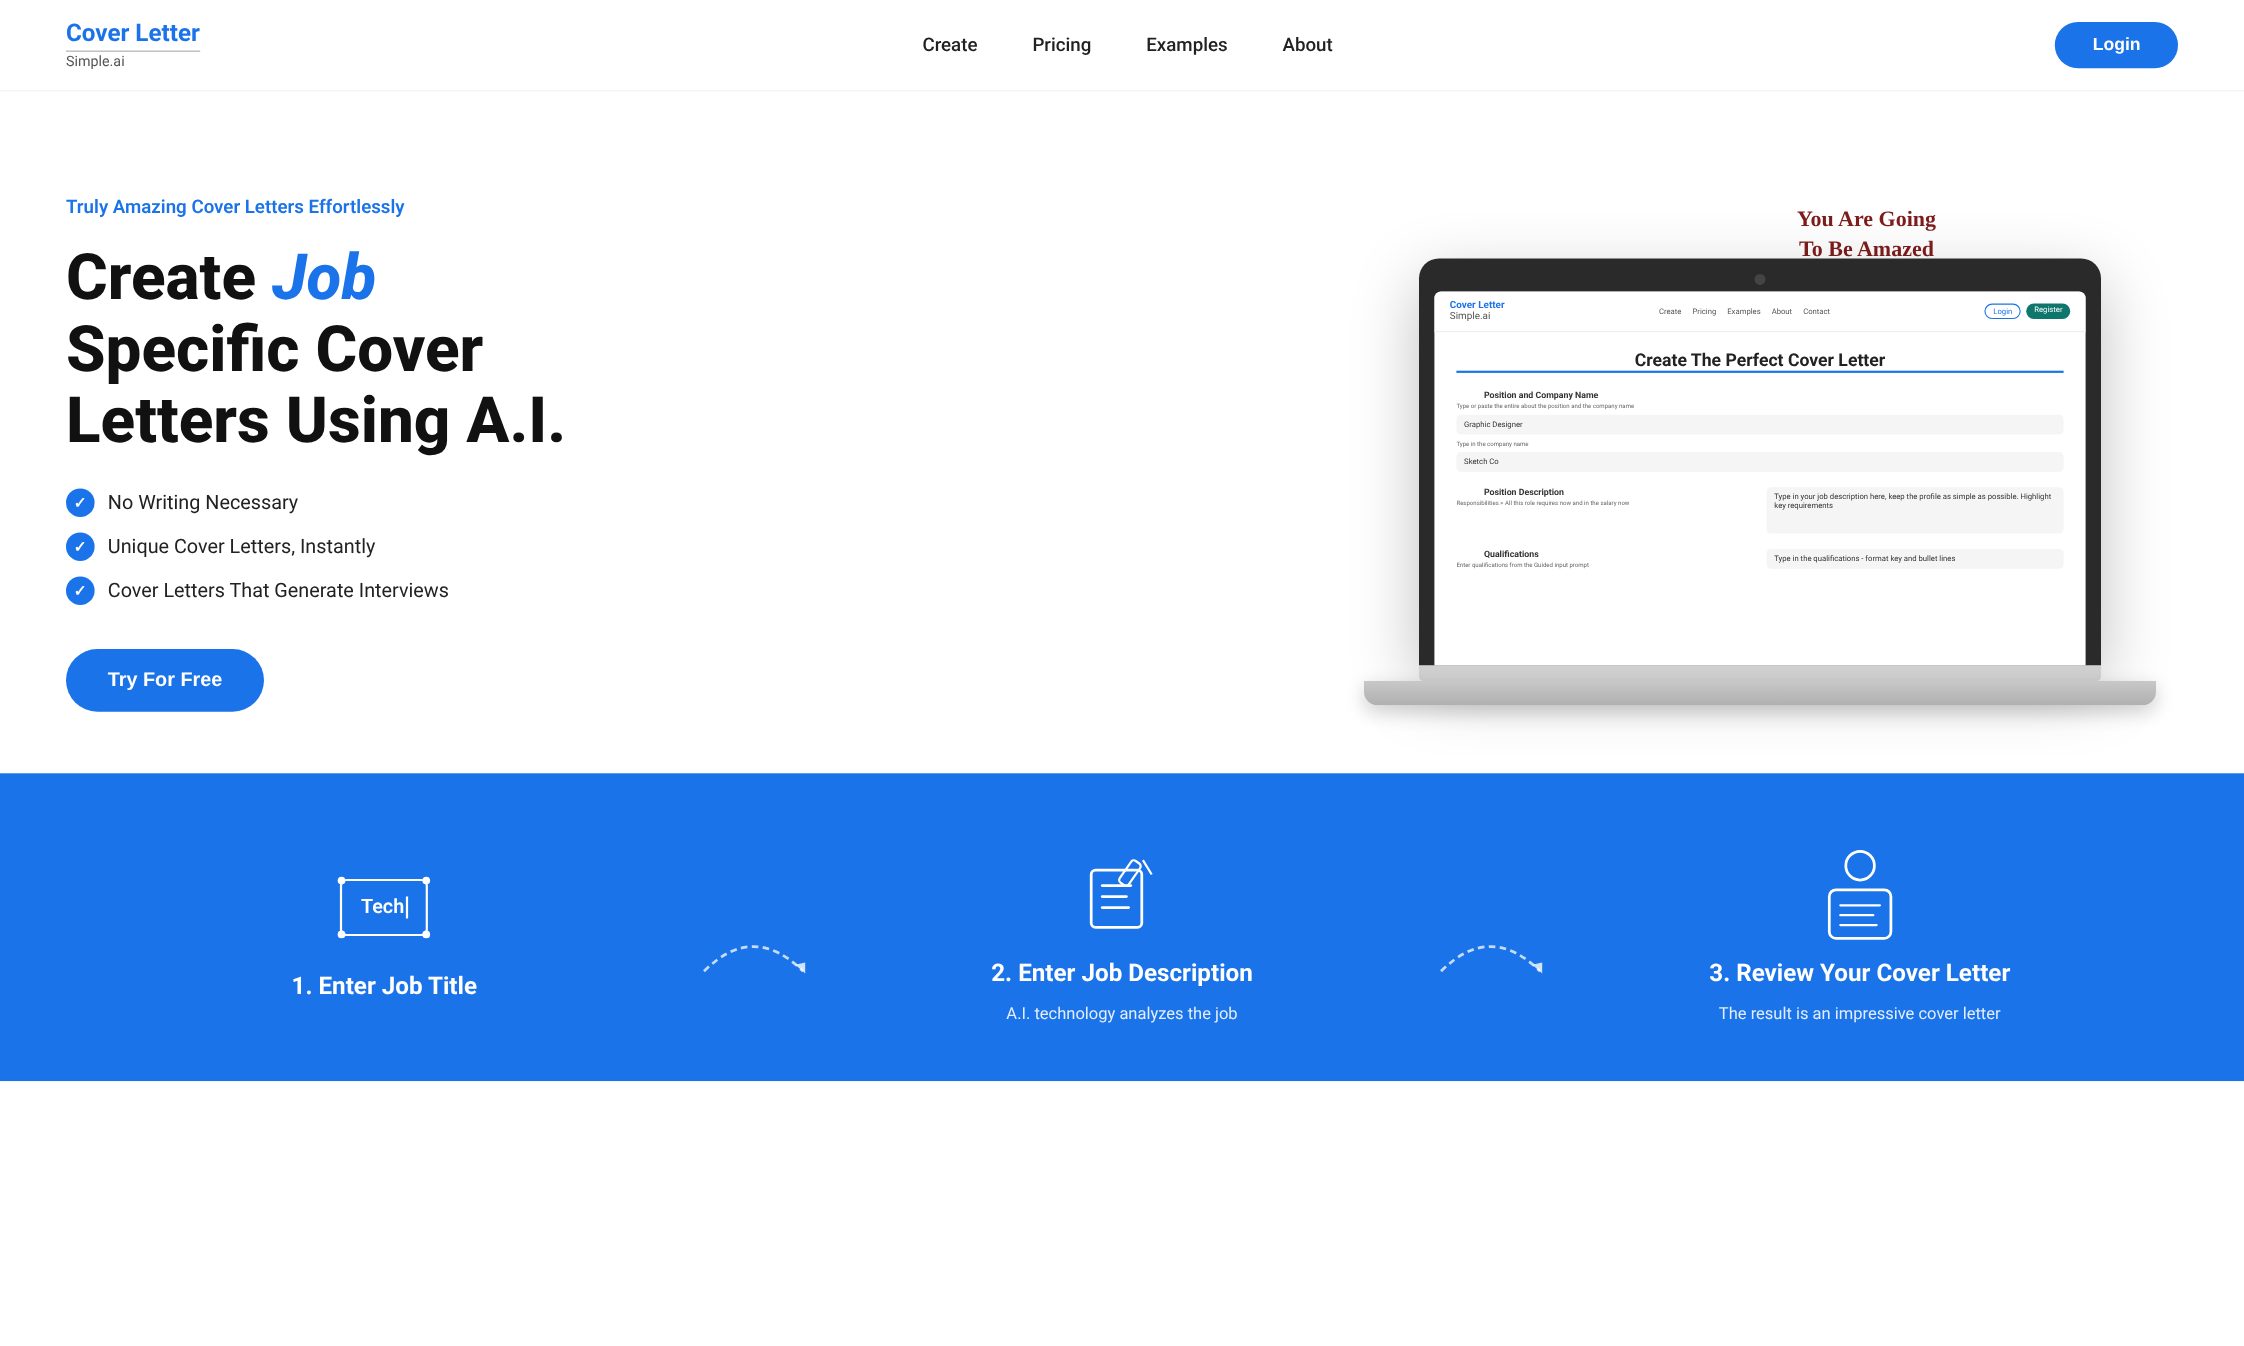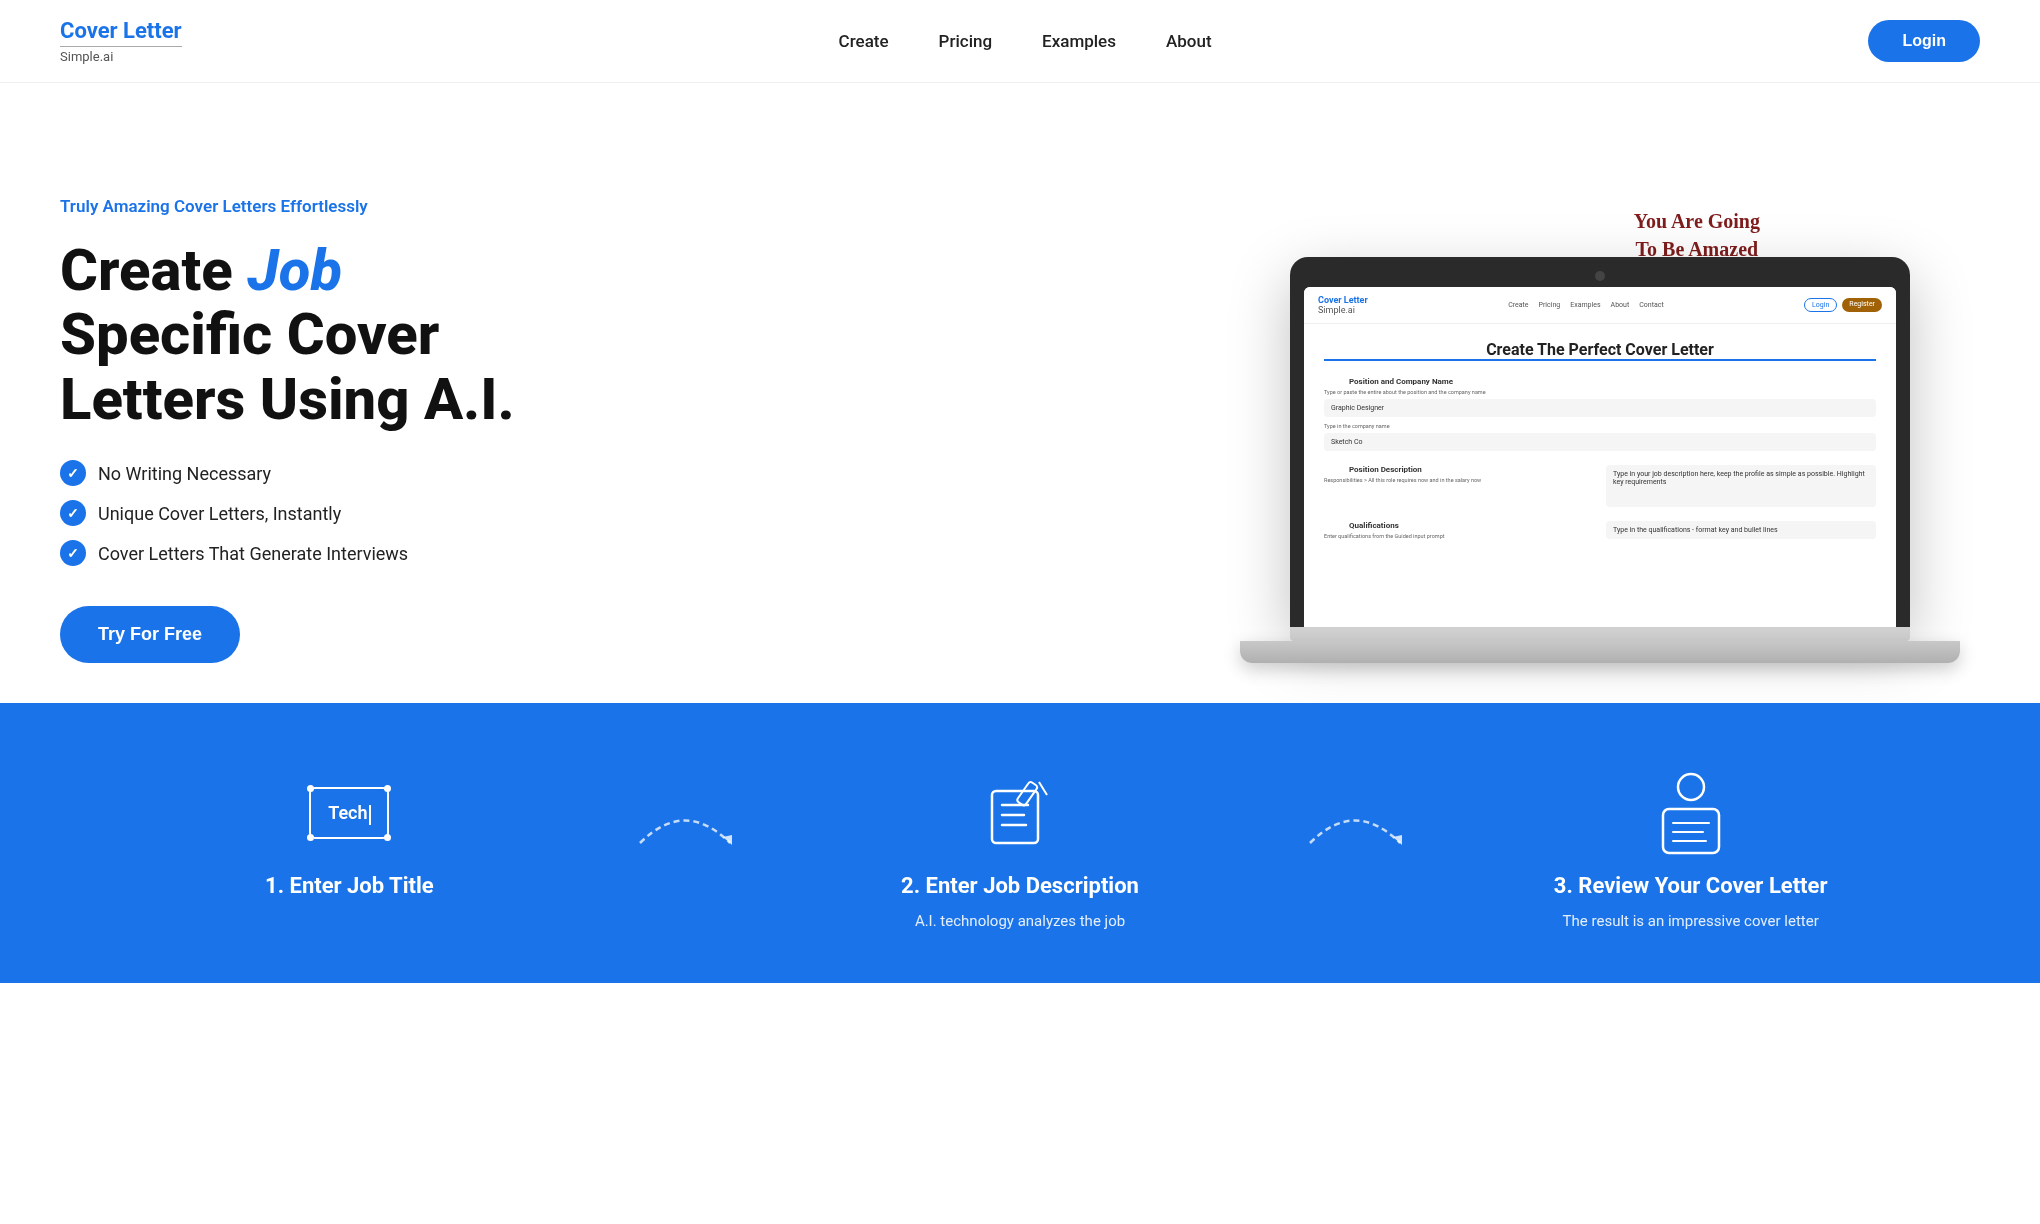"Truly Amazing Cover Letters Effortlessly" .hero { align-items: flex-end -> center }
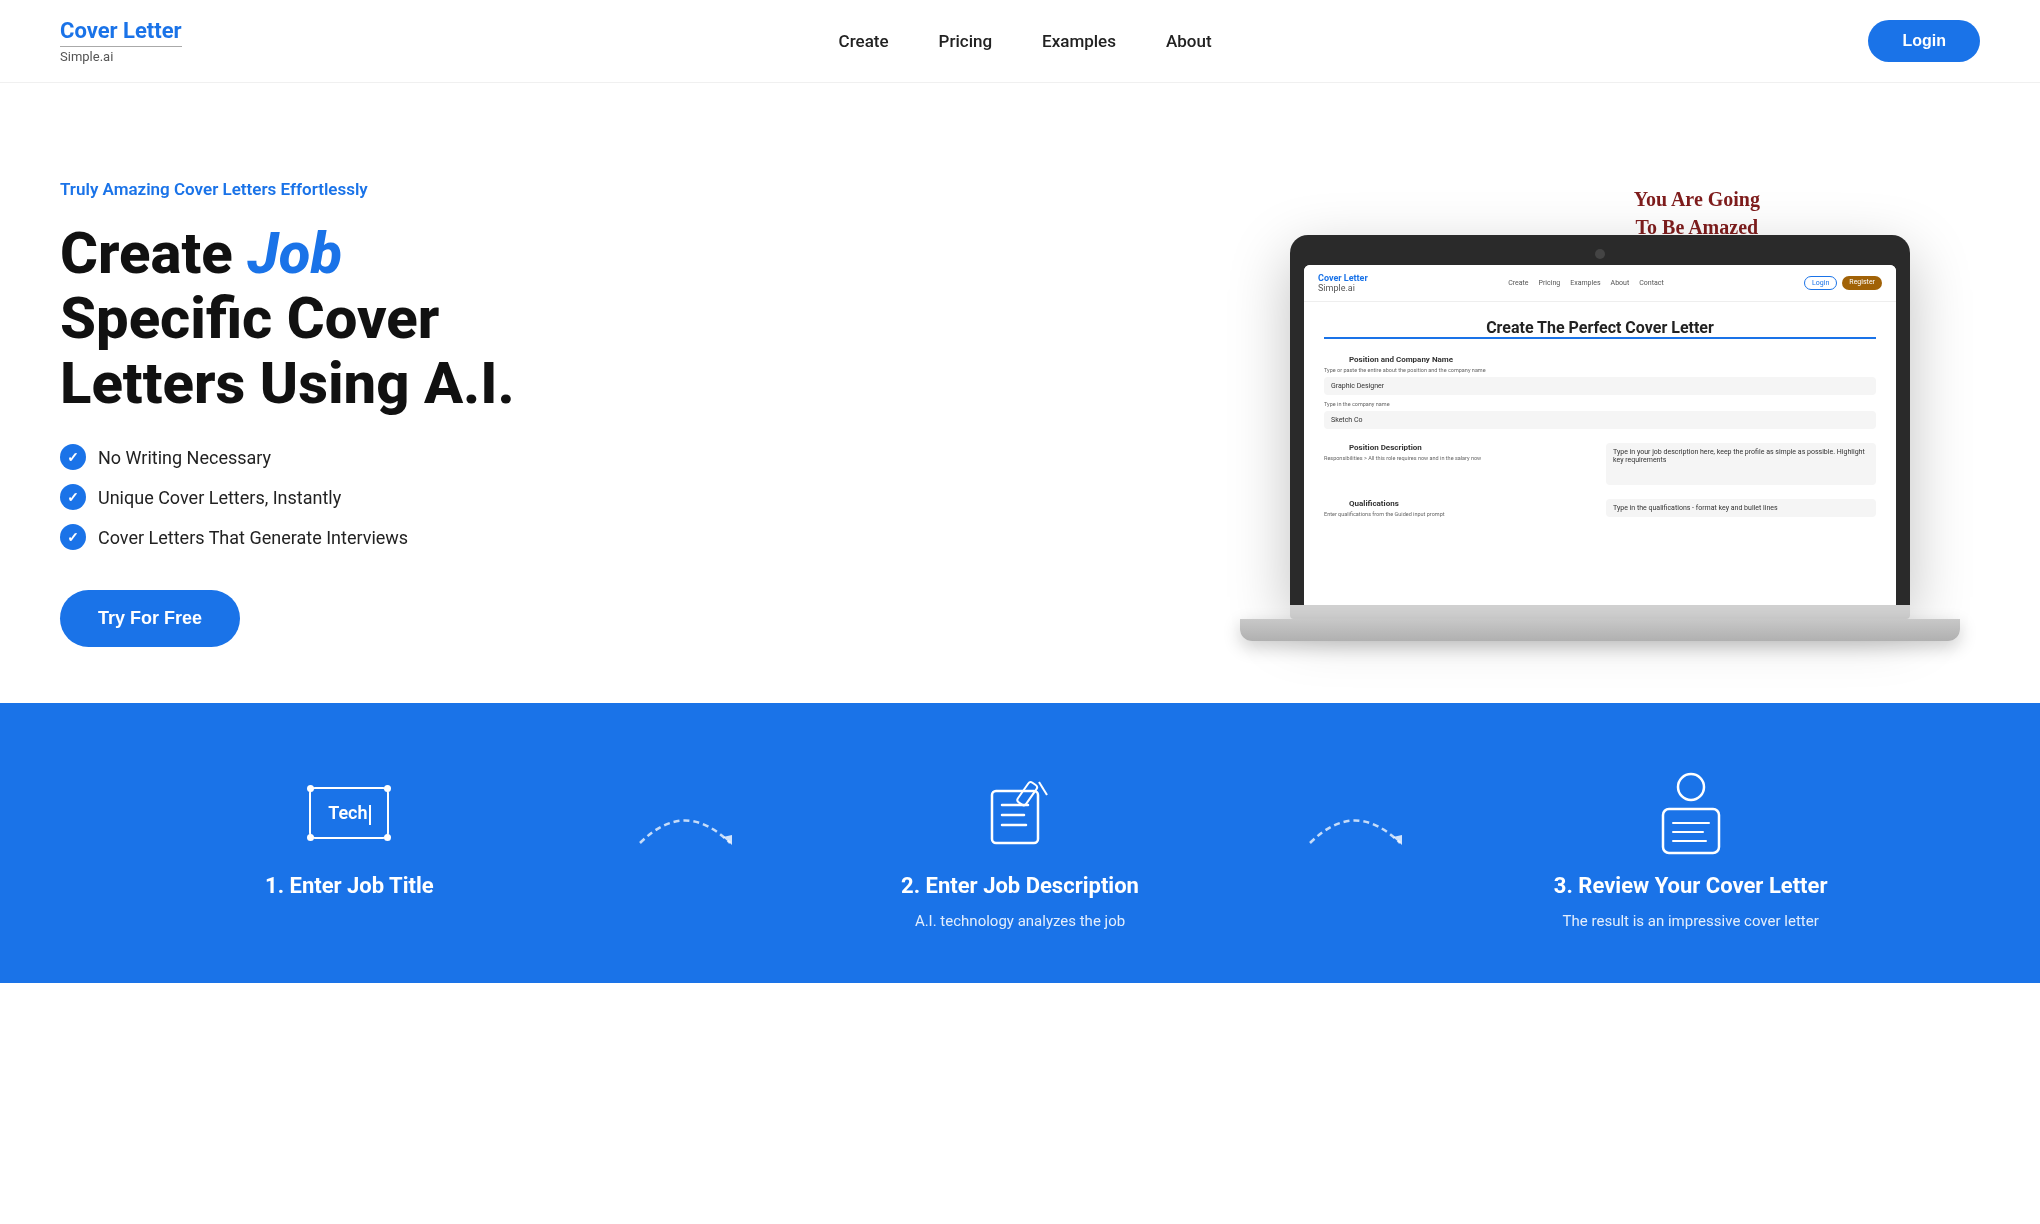"Register" .screen-btn-register { background: #a16207 -> #0f766e }
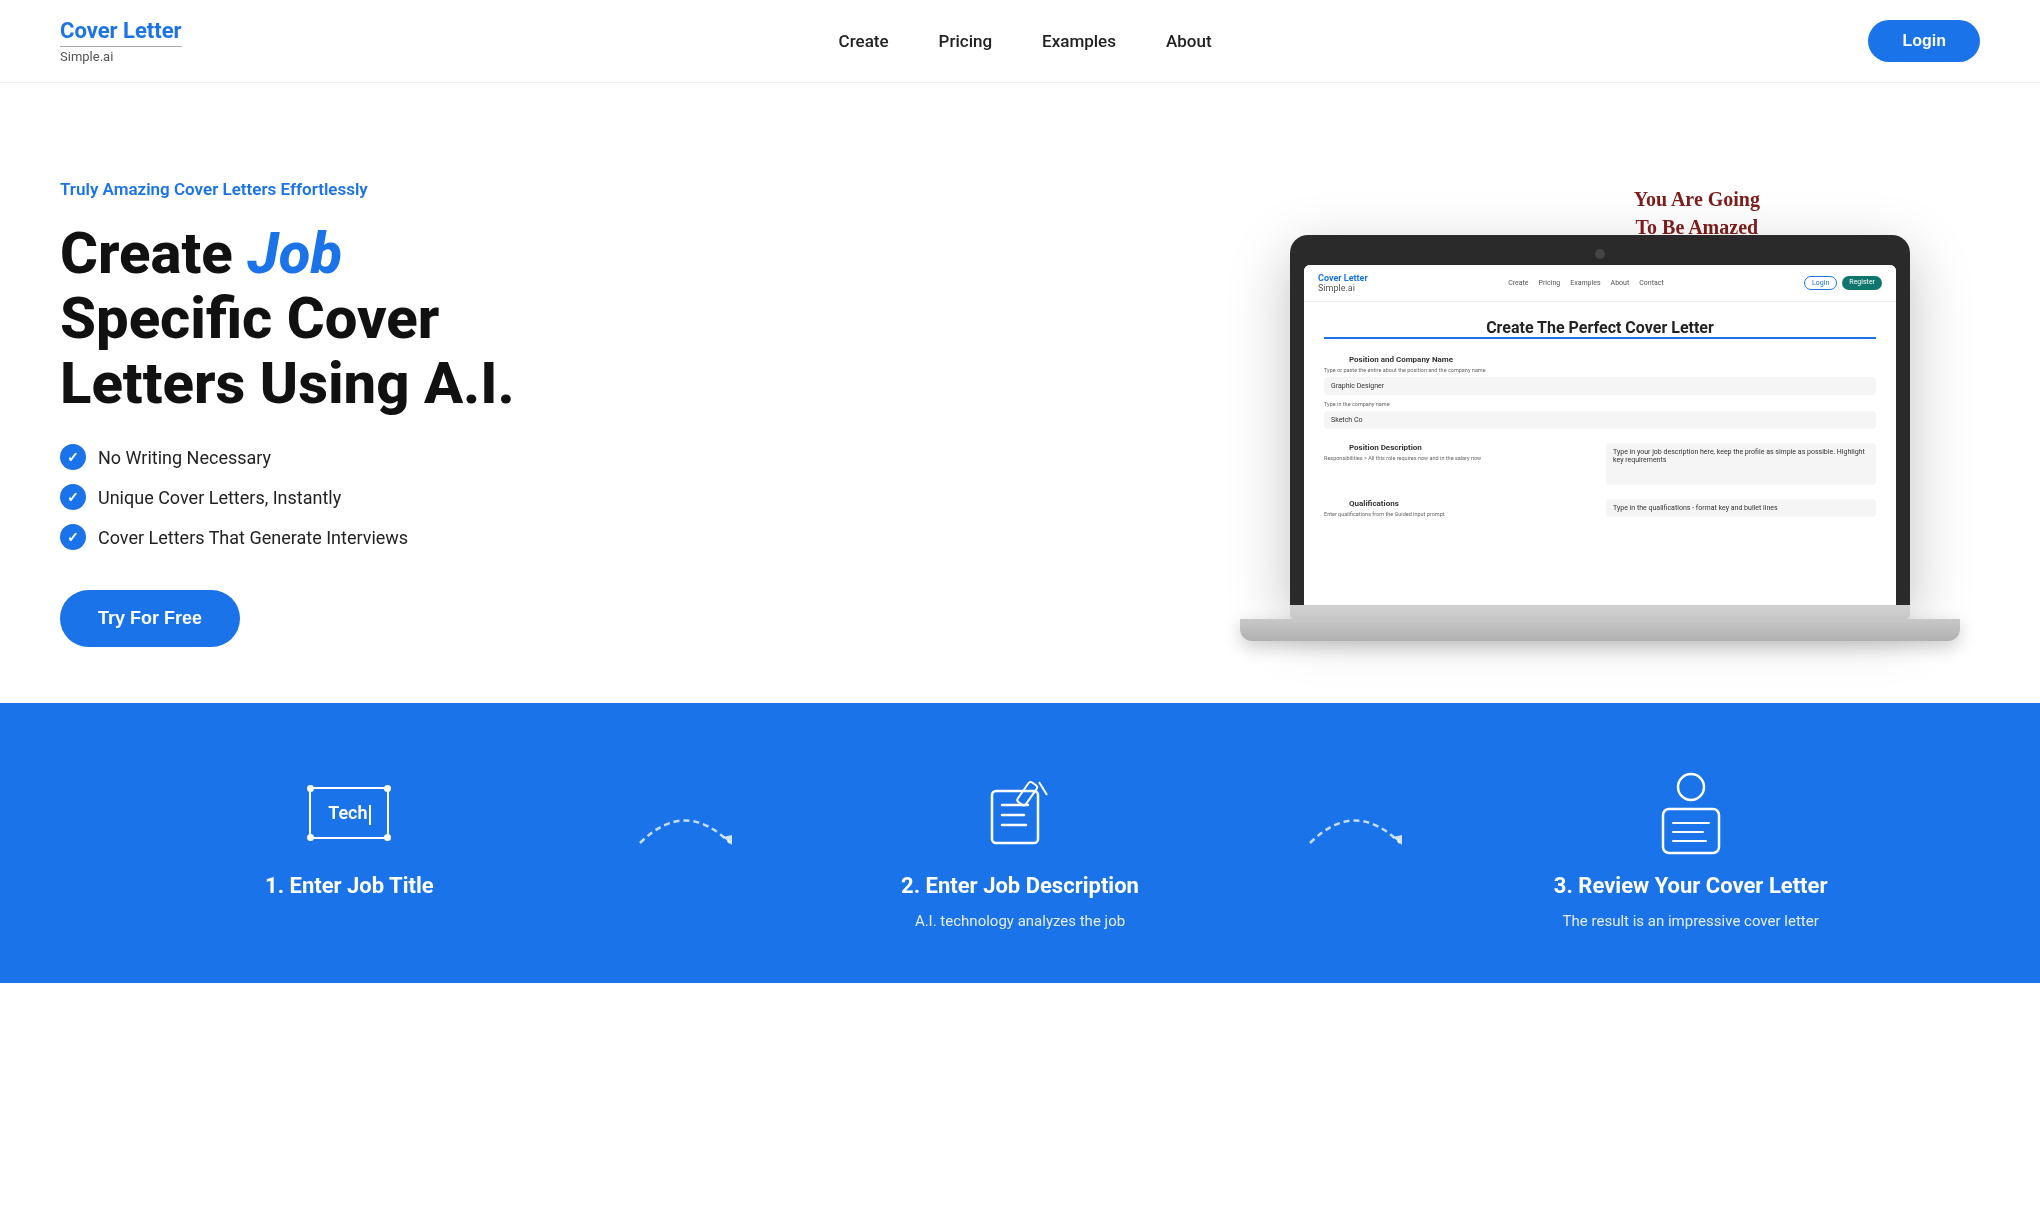"Tech" .blue-section { align-items: flex-start -> center }
